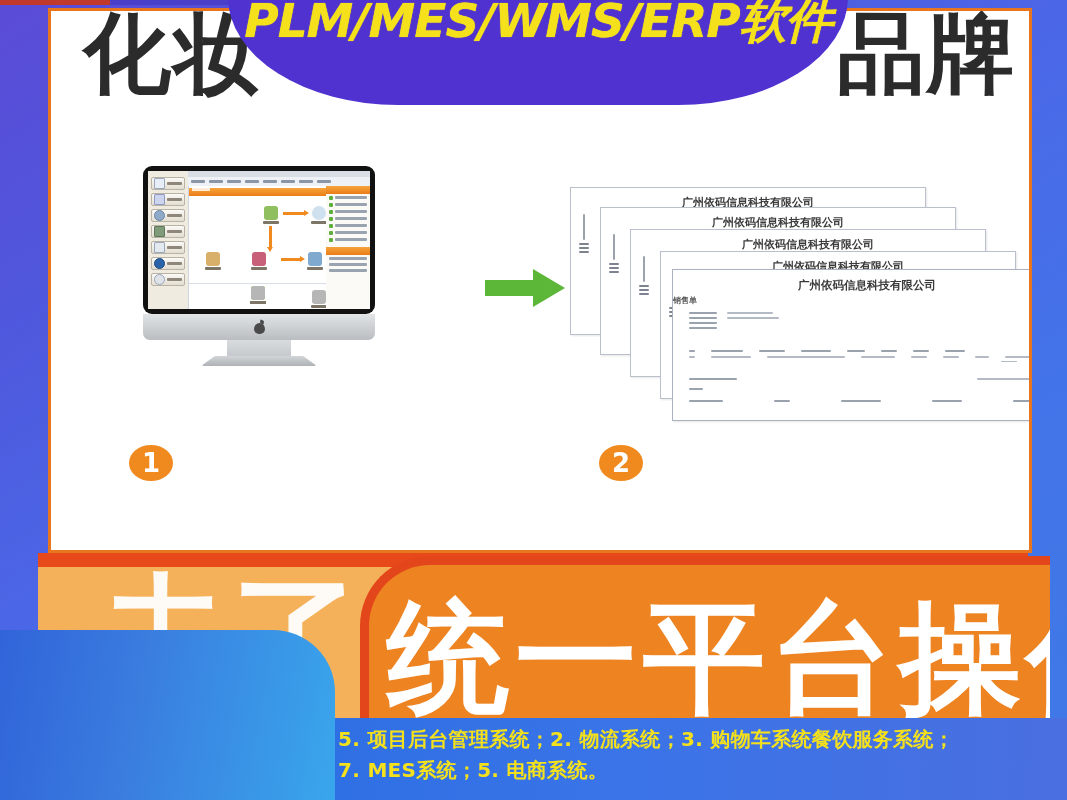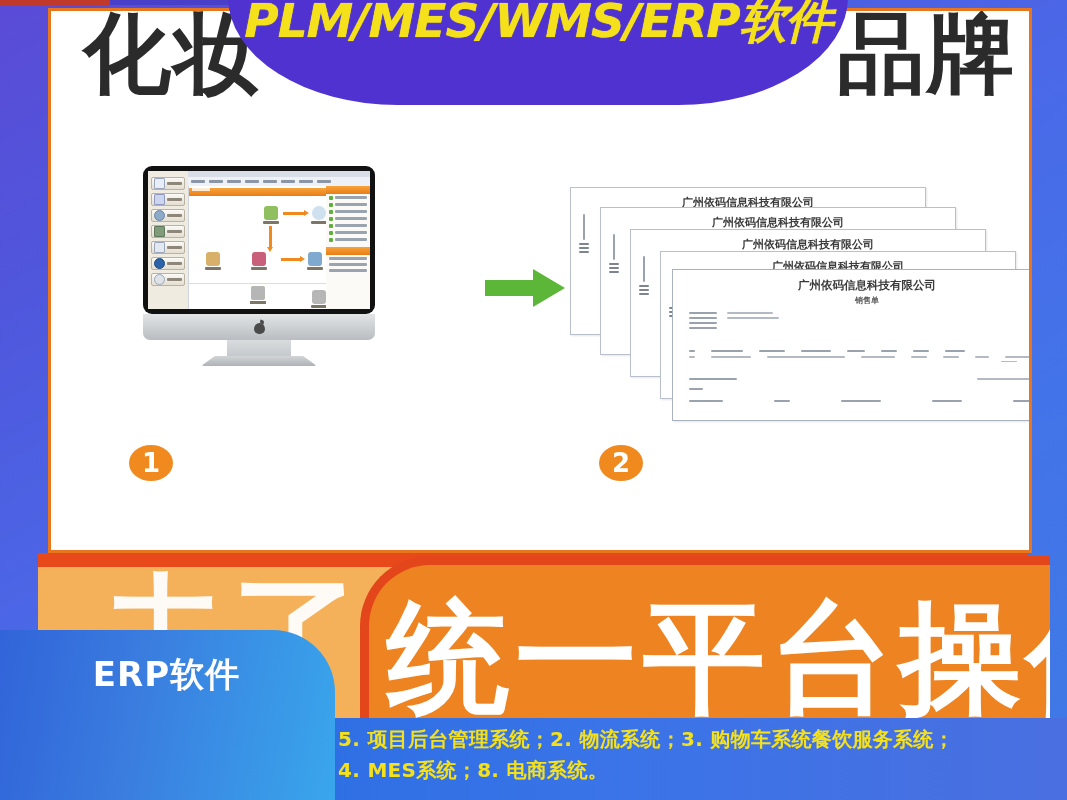"销售单" .doc-sub { text-align: center -> left }
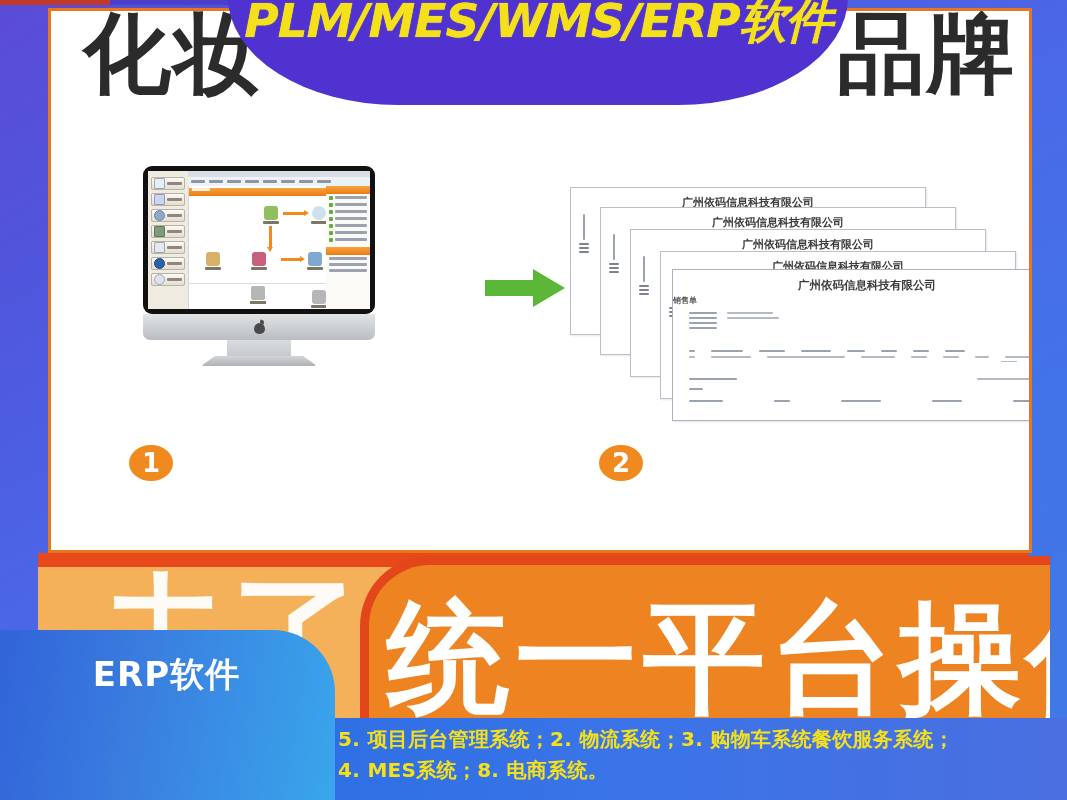"ERP软件" span.l1 { html: <span>ERP软件</span> -> none }
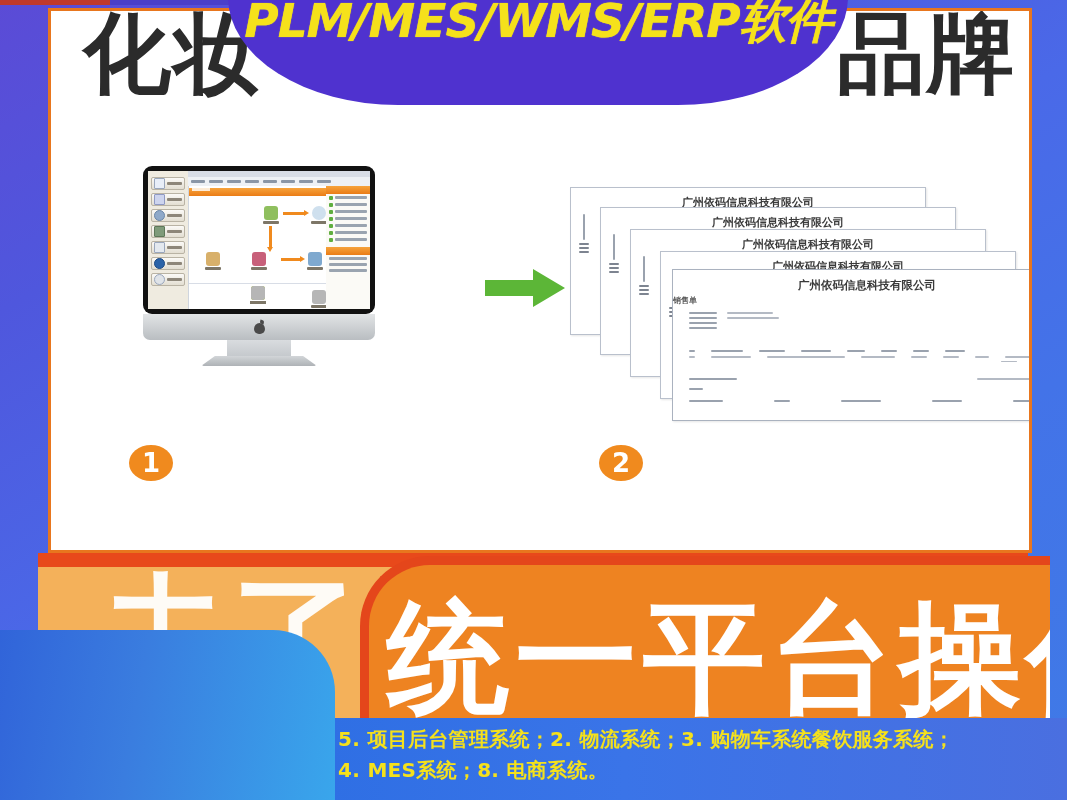"4. MES系统；8. 电商系统。" p { text: 4. MES系统；8 -> 7. MES系统；5 }
